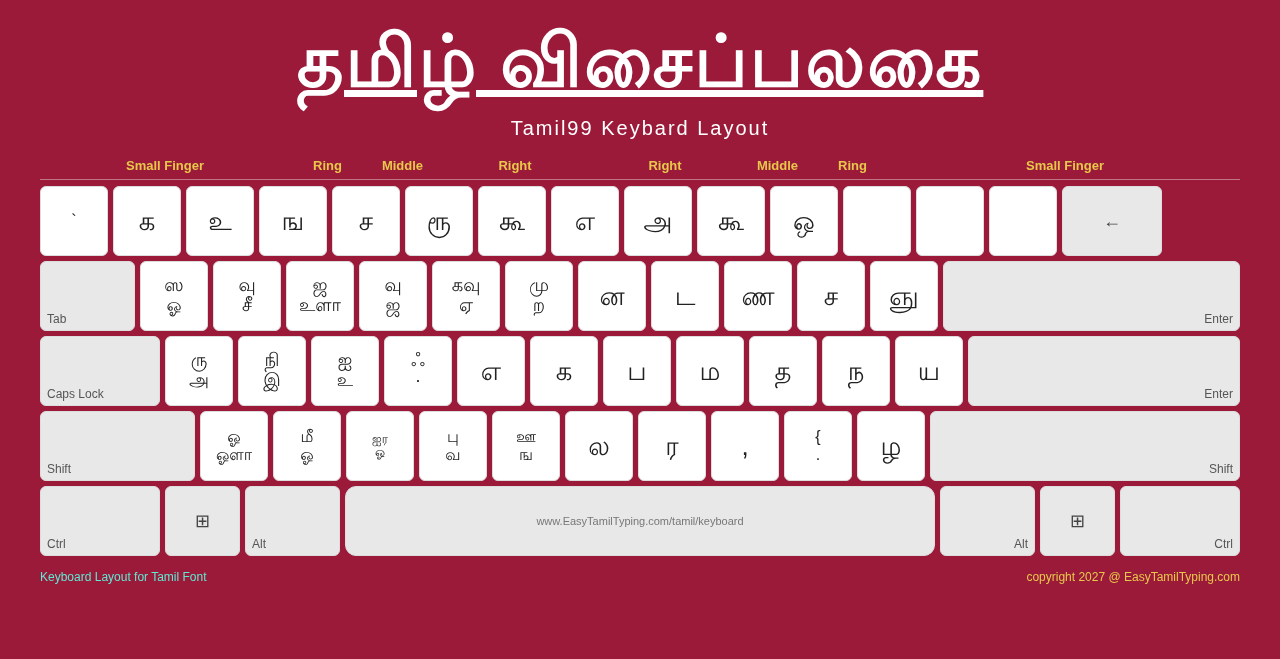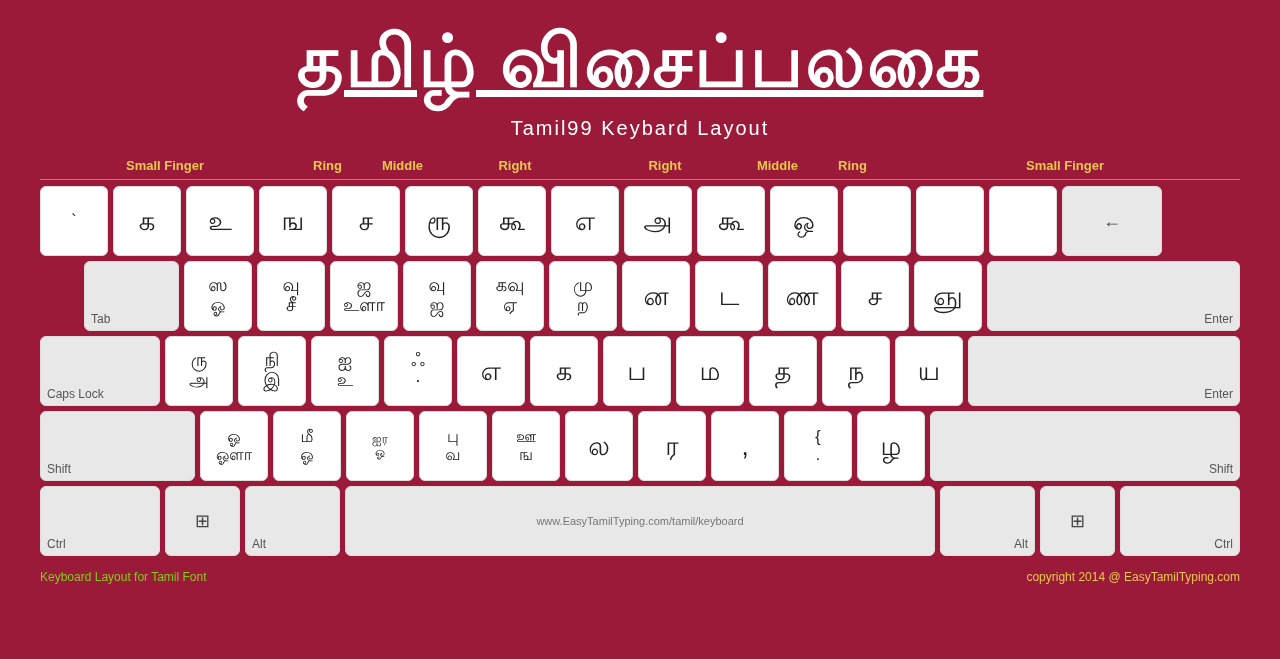"Tab" div.key { margin-left: 44px -> none }
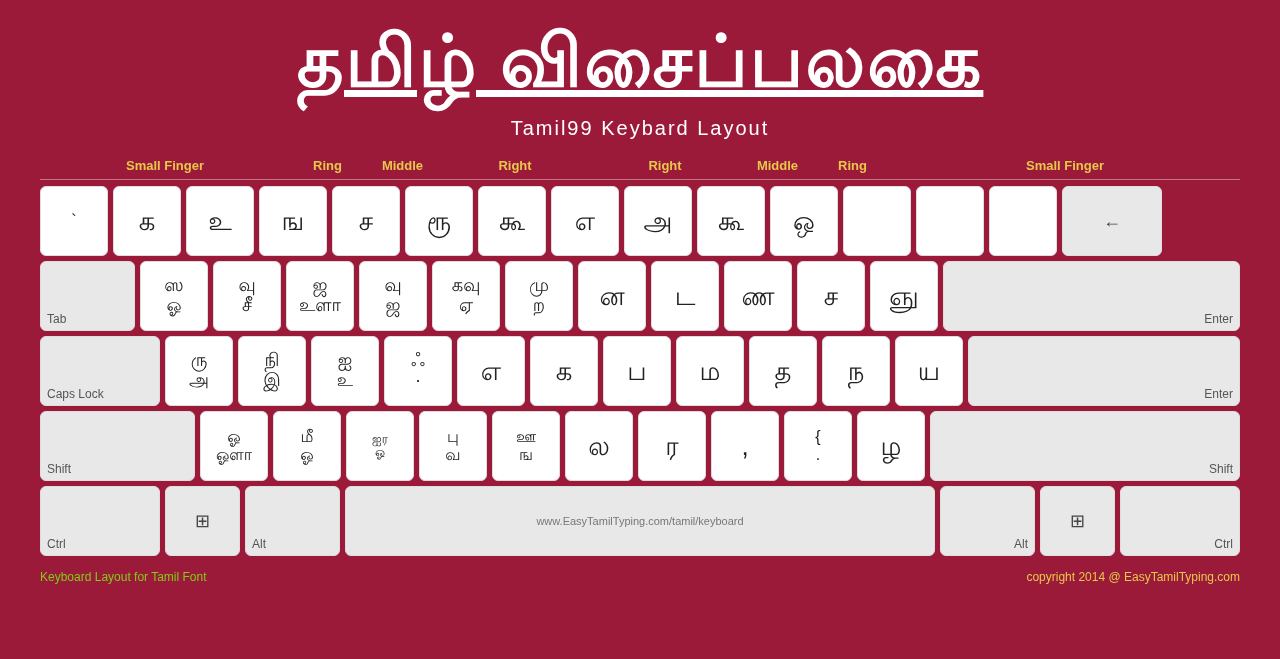"www.EasyTamilTyping.com/tamil/keyboard" div.key { border-radius: none -> 11px }
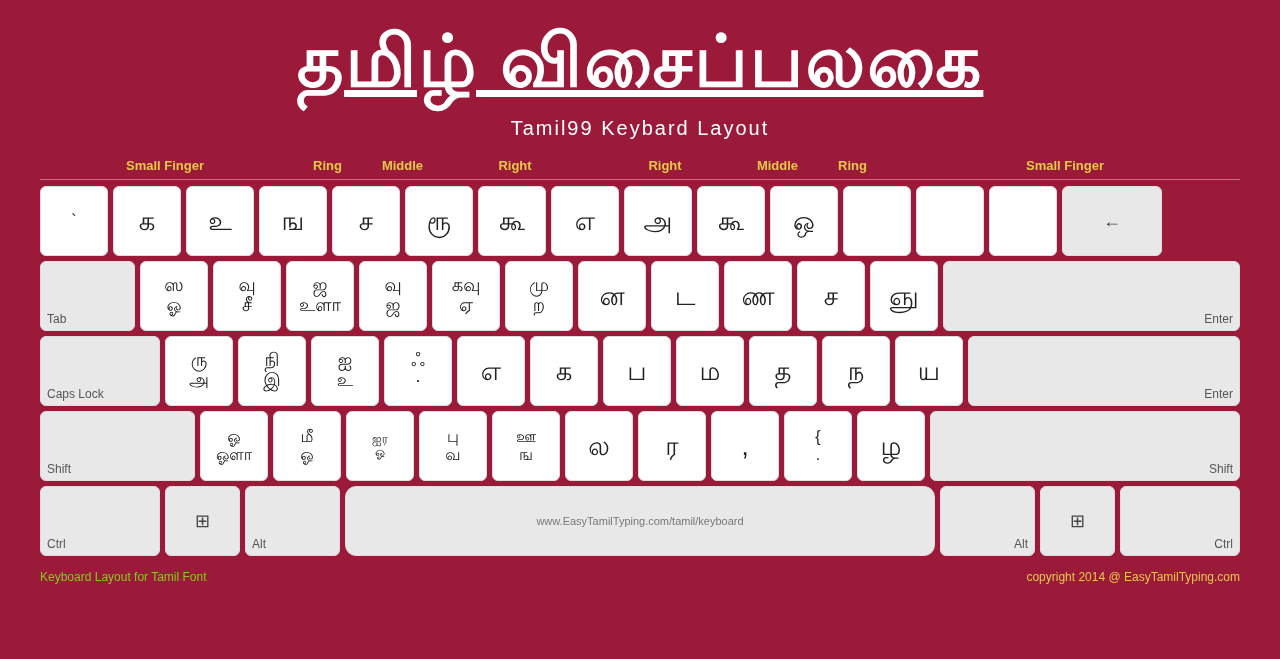"Keyboard Layout for Tamil Font" .footer-left { color: #84cc16 -> #5eead4 }
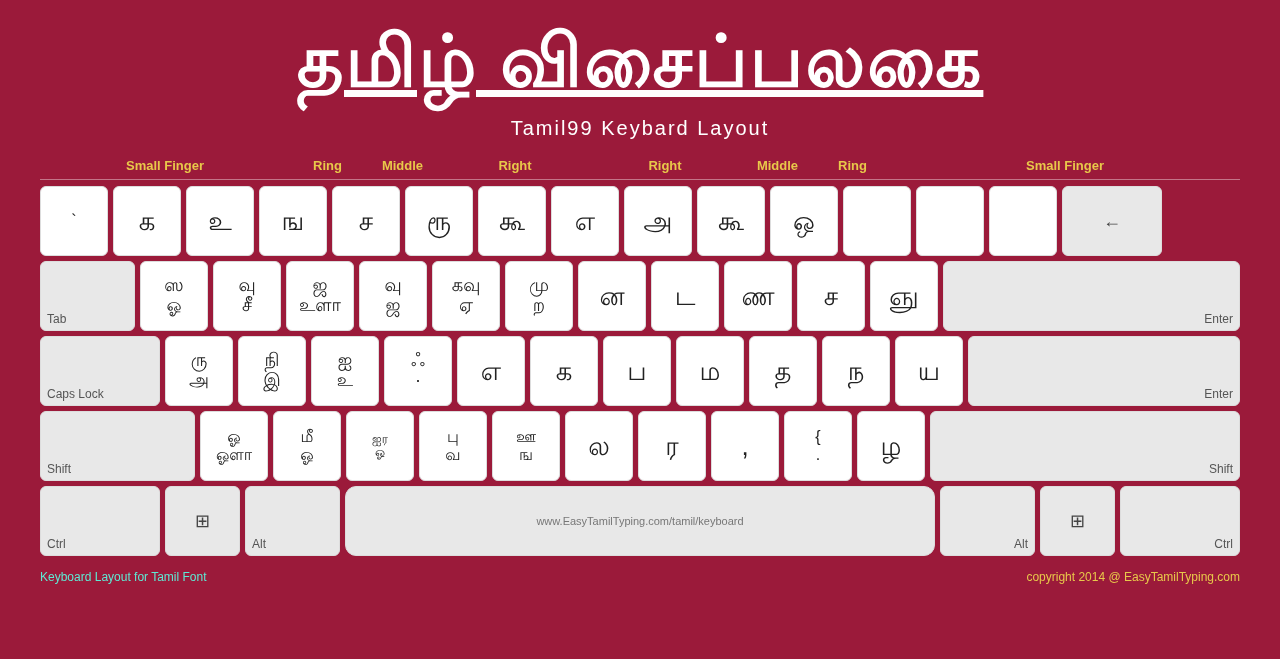"copyright 2014 @ EasyTamilTyping.com" span.footer-right { text: 2014 -> 2027 }
